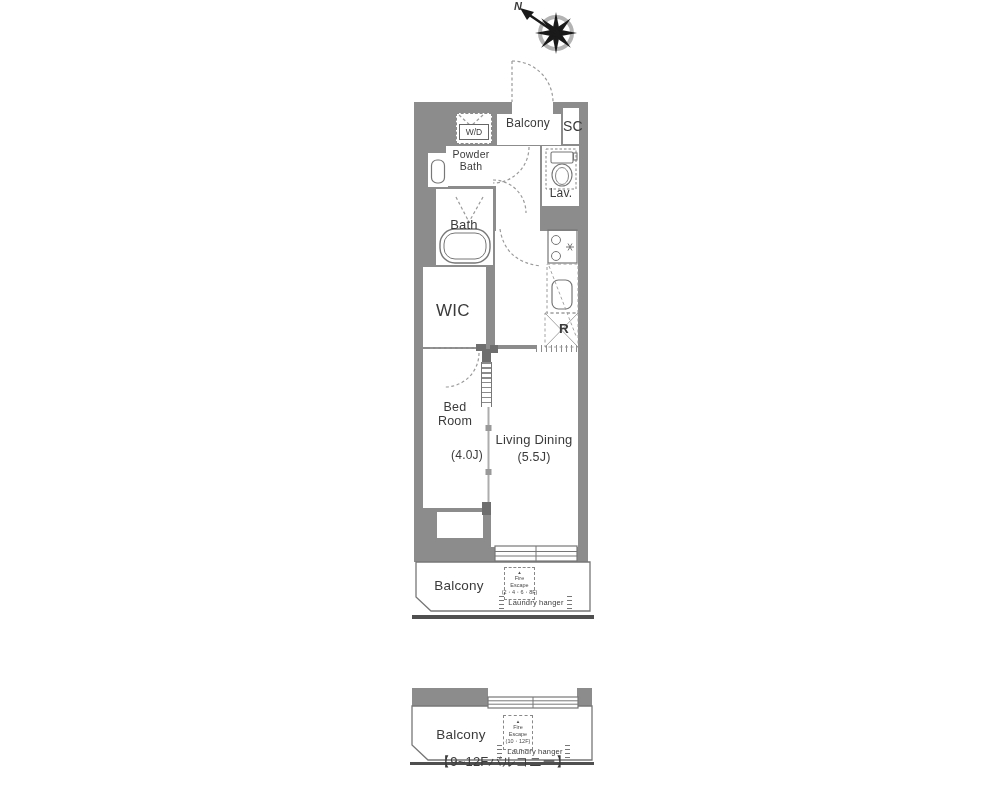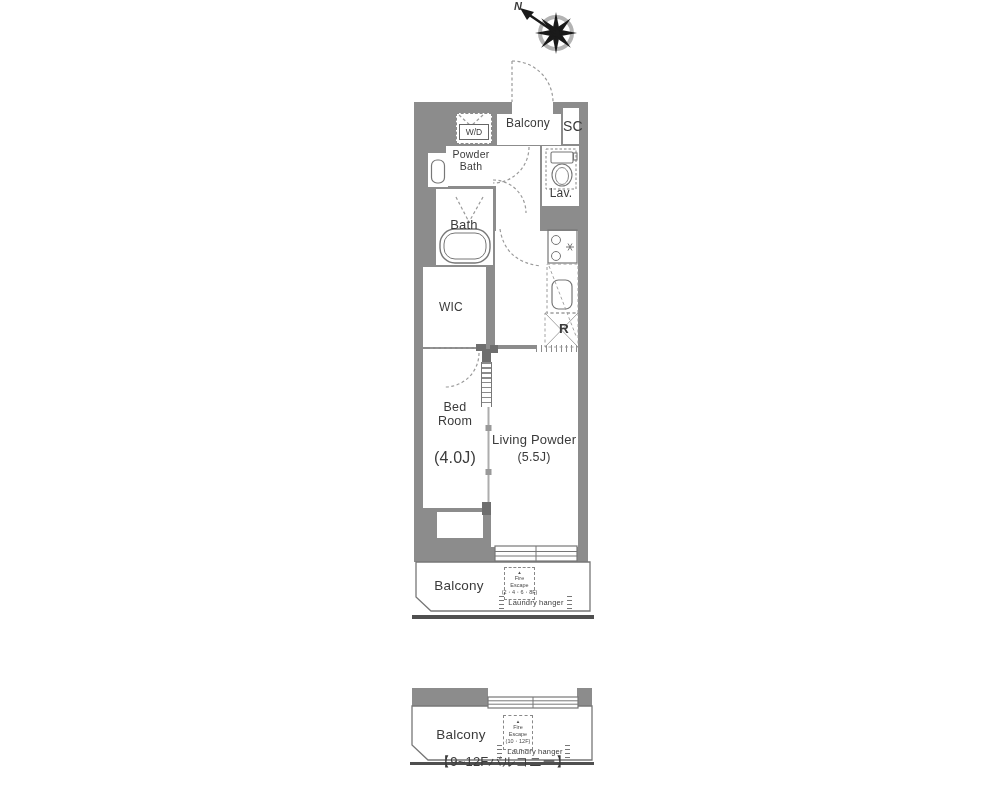"WIC" div.label { font-size: 12px -> 17px }
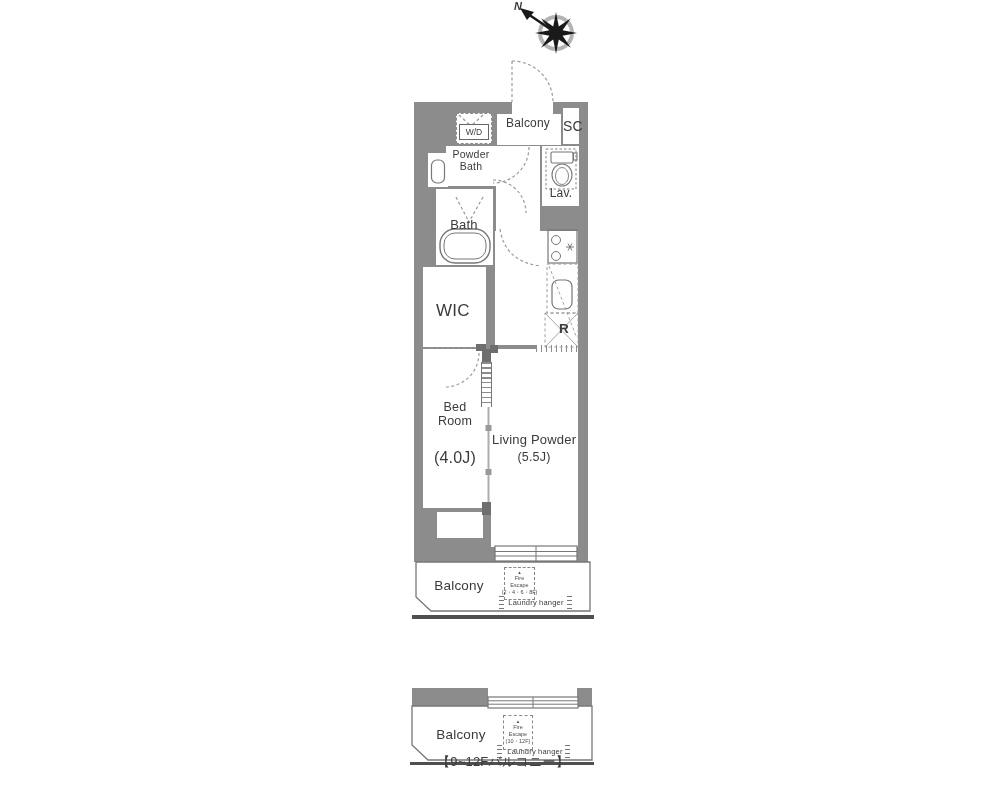"Living Powder" div.label { text: Powder -> Dining }
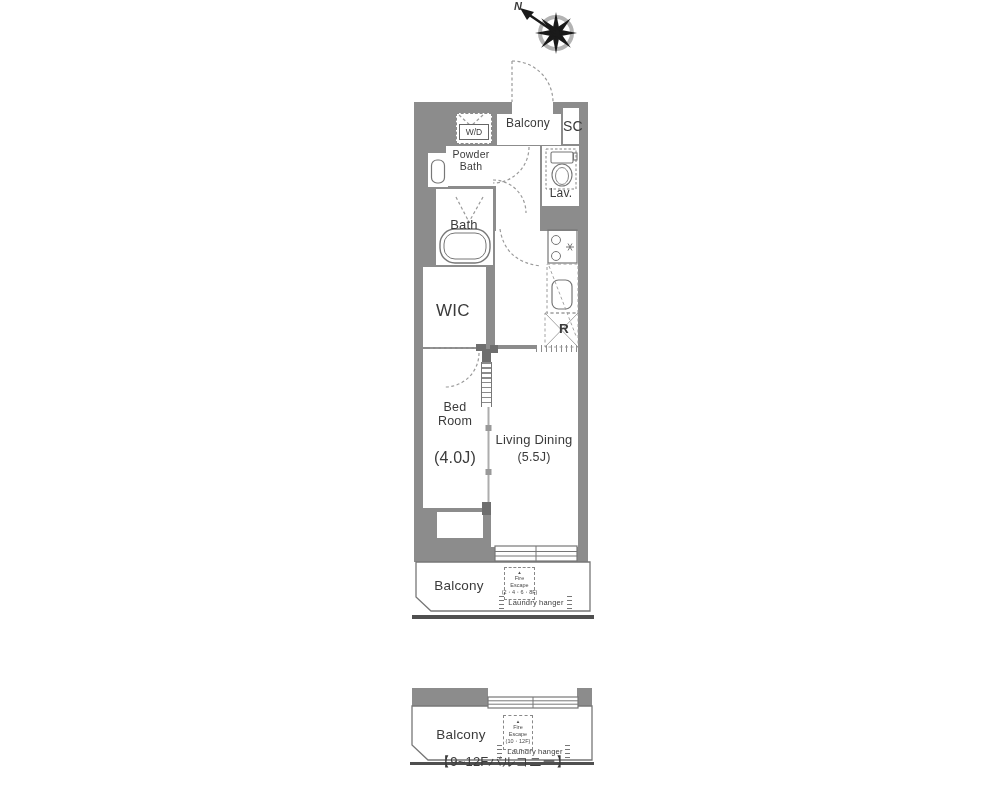"(4.0J)" div.label { font-size: 16px -> 12px; left: 426px -> 438px }
